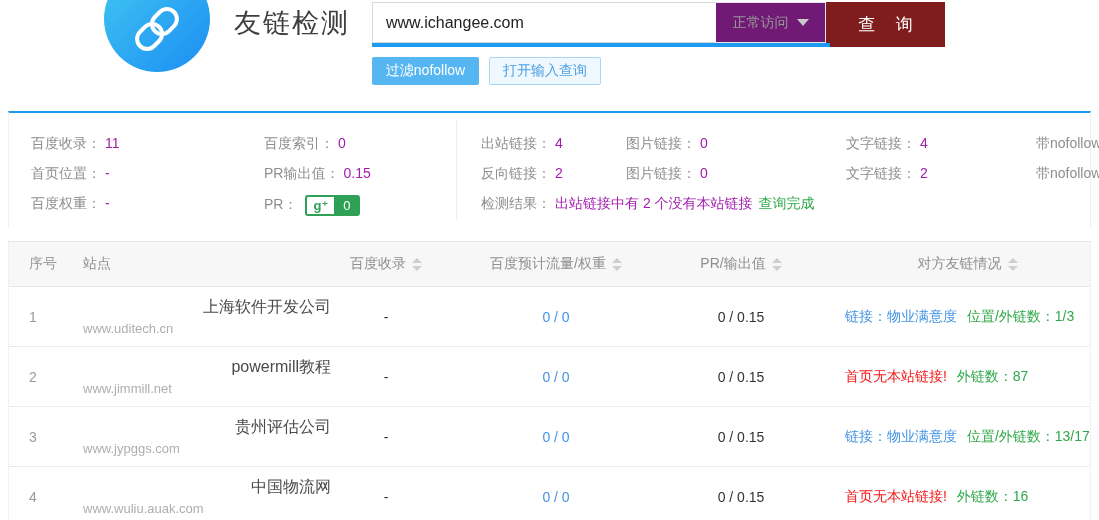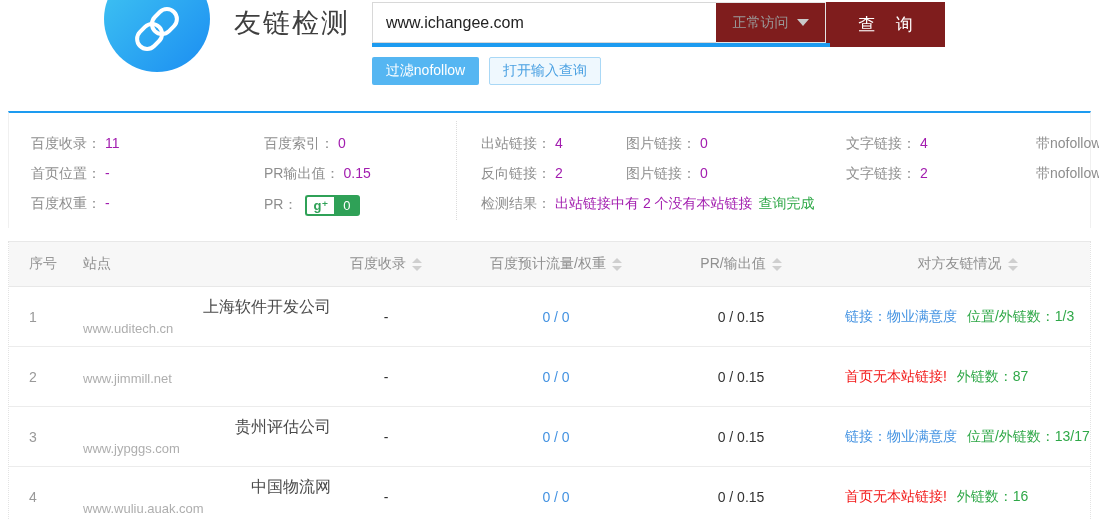"正常访问" .search-select { background: #7f1d1d -> #701a75 }
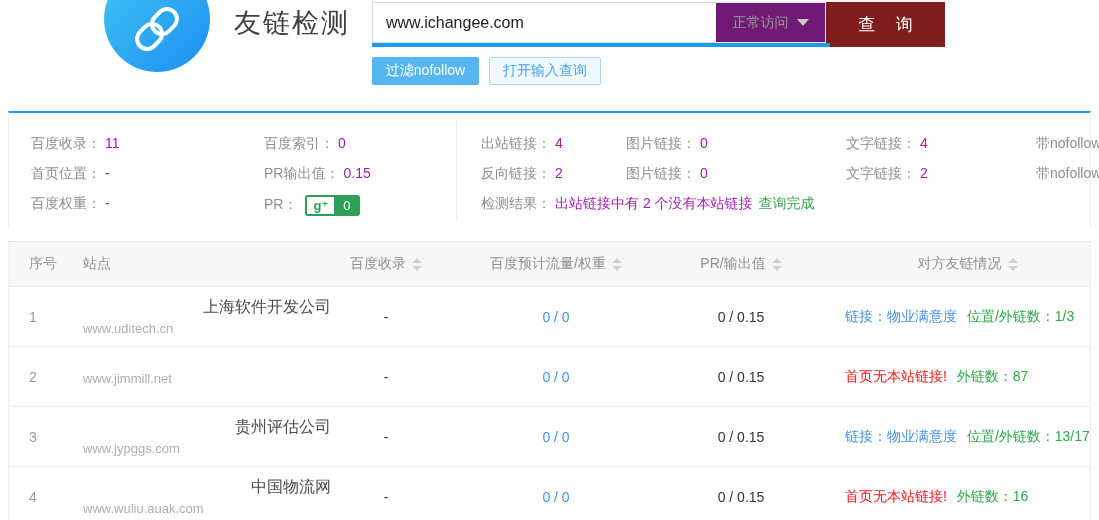"powermill教程" div.site-name { html: none -> <div>powermill教程</div> }
